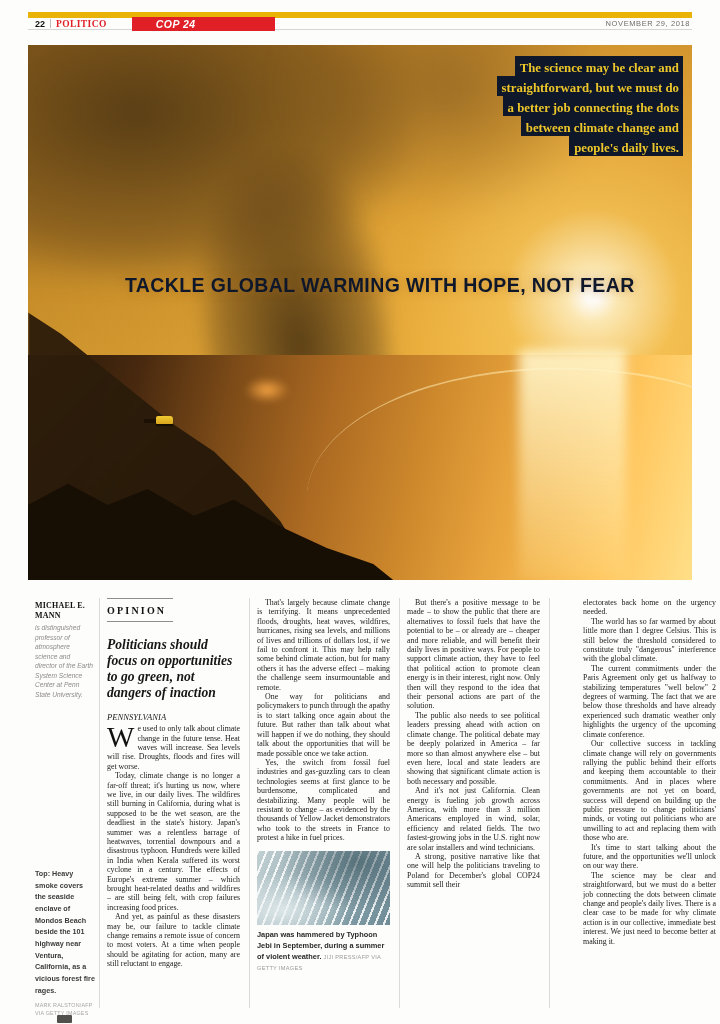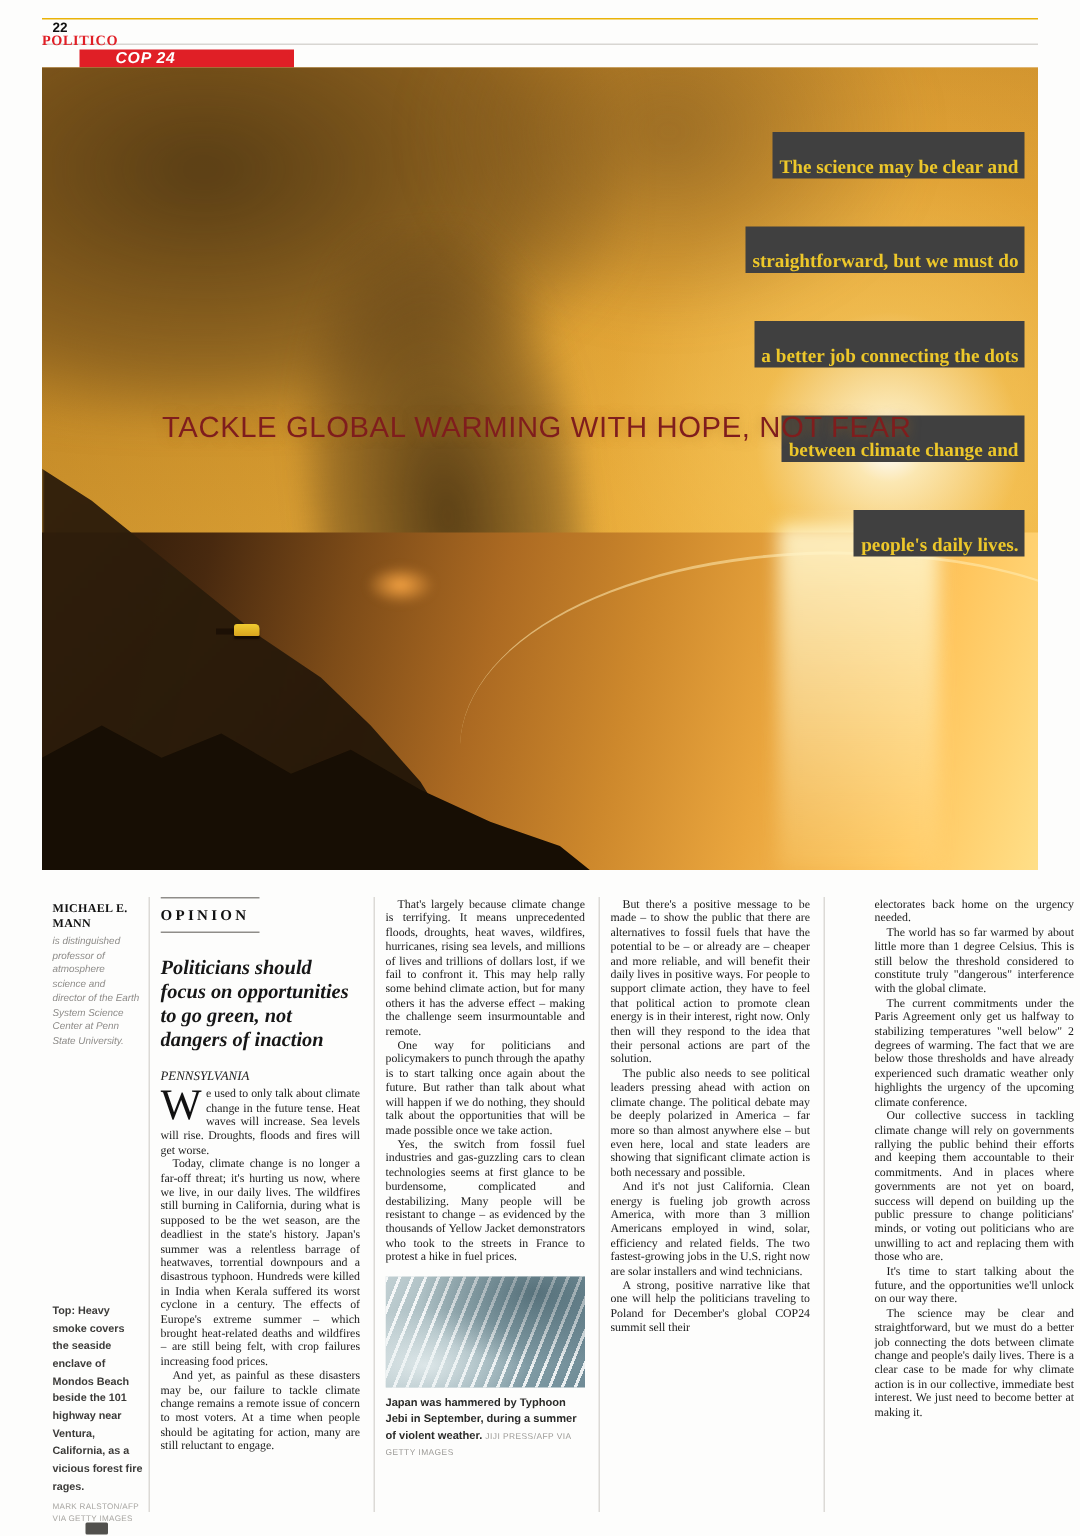"22" .hdr { align-items: flex-start -> center; border-top: 1px solid #eab308 -> 6px solid #eab308; flex-direction: column -> none }
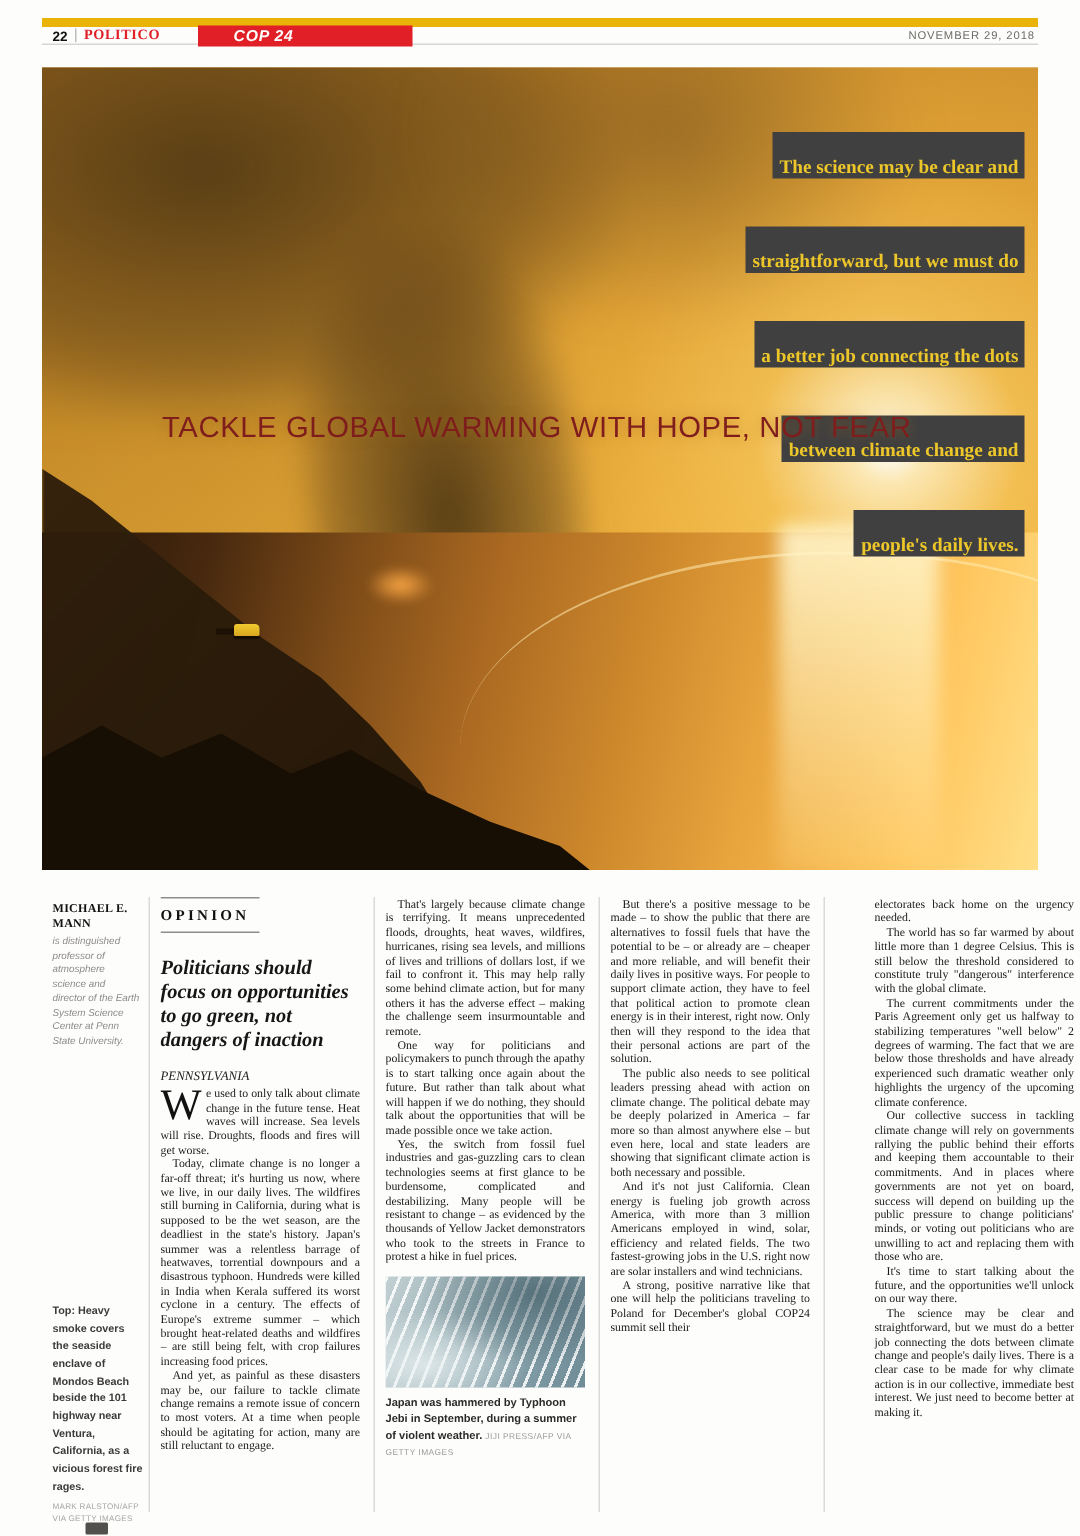"The science may be clear and" .pullquote .pq-line span { background: #404040 -> #0f172a; margin-top: 32px -> none; padding: 16px 4px 1px 5px -> 5px 4px 1px 5px }
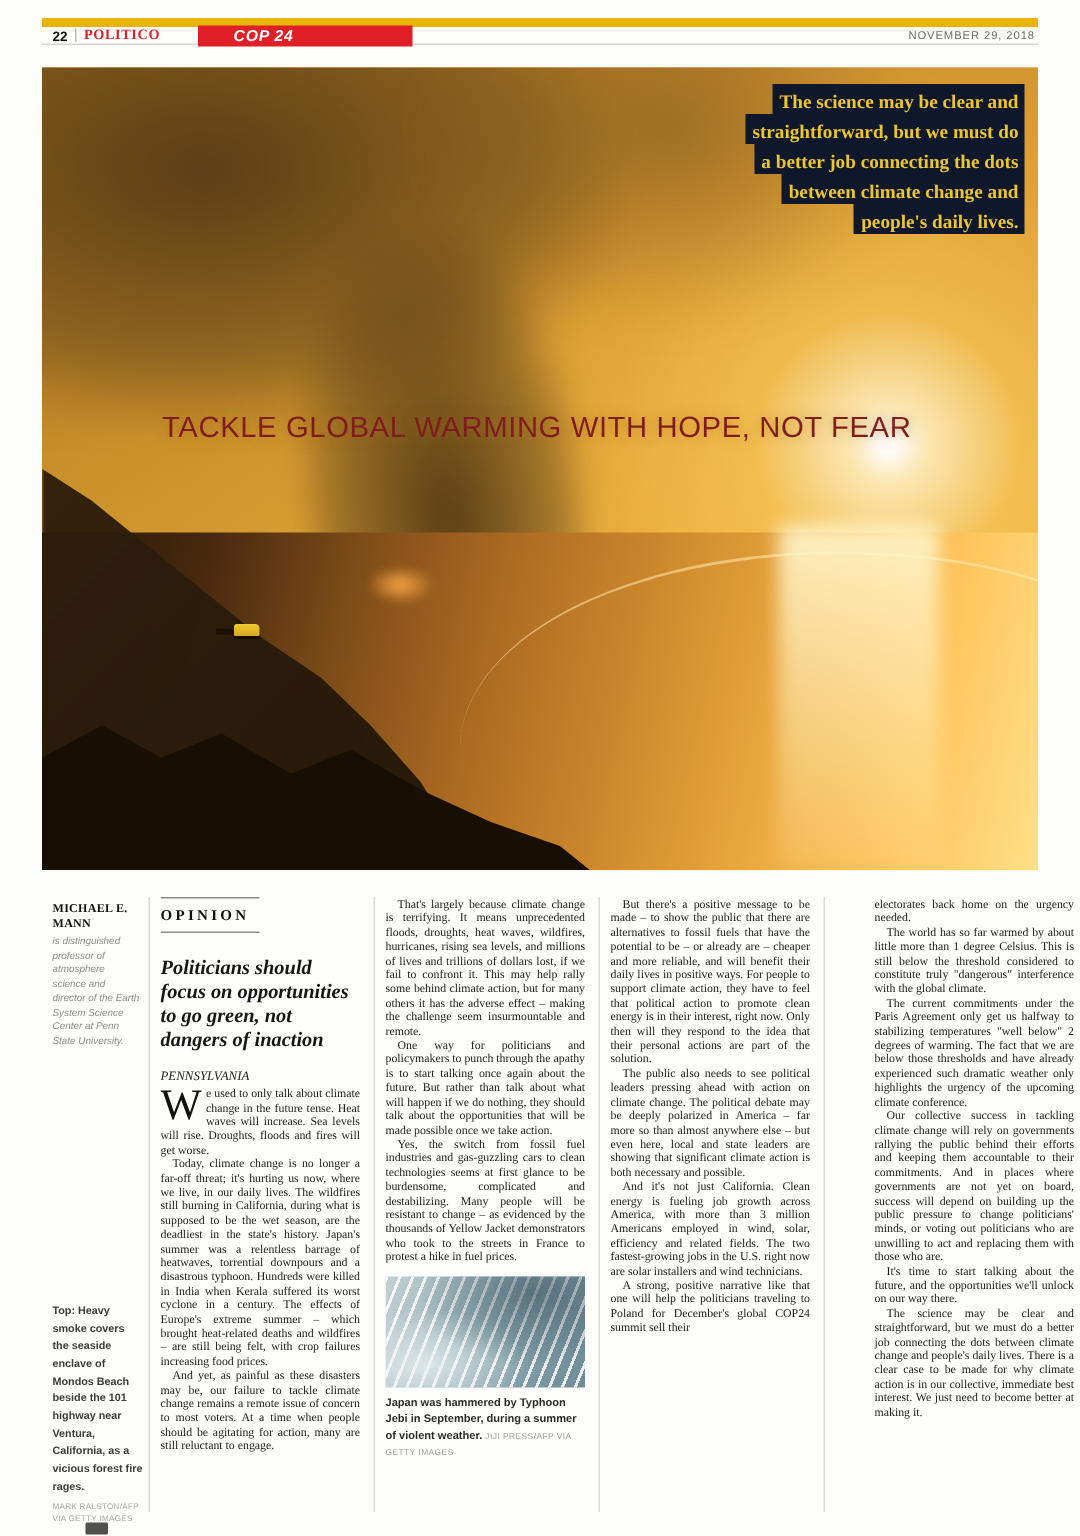"TACKLE GLOBAL WARMING WITH HOPE," .hero-headline { color: #7f1d1d -> #0f172a; font-weight: normal -> bold; left: 80px -> 97px }
